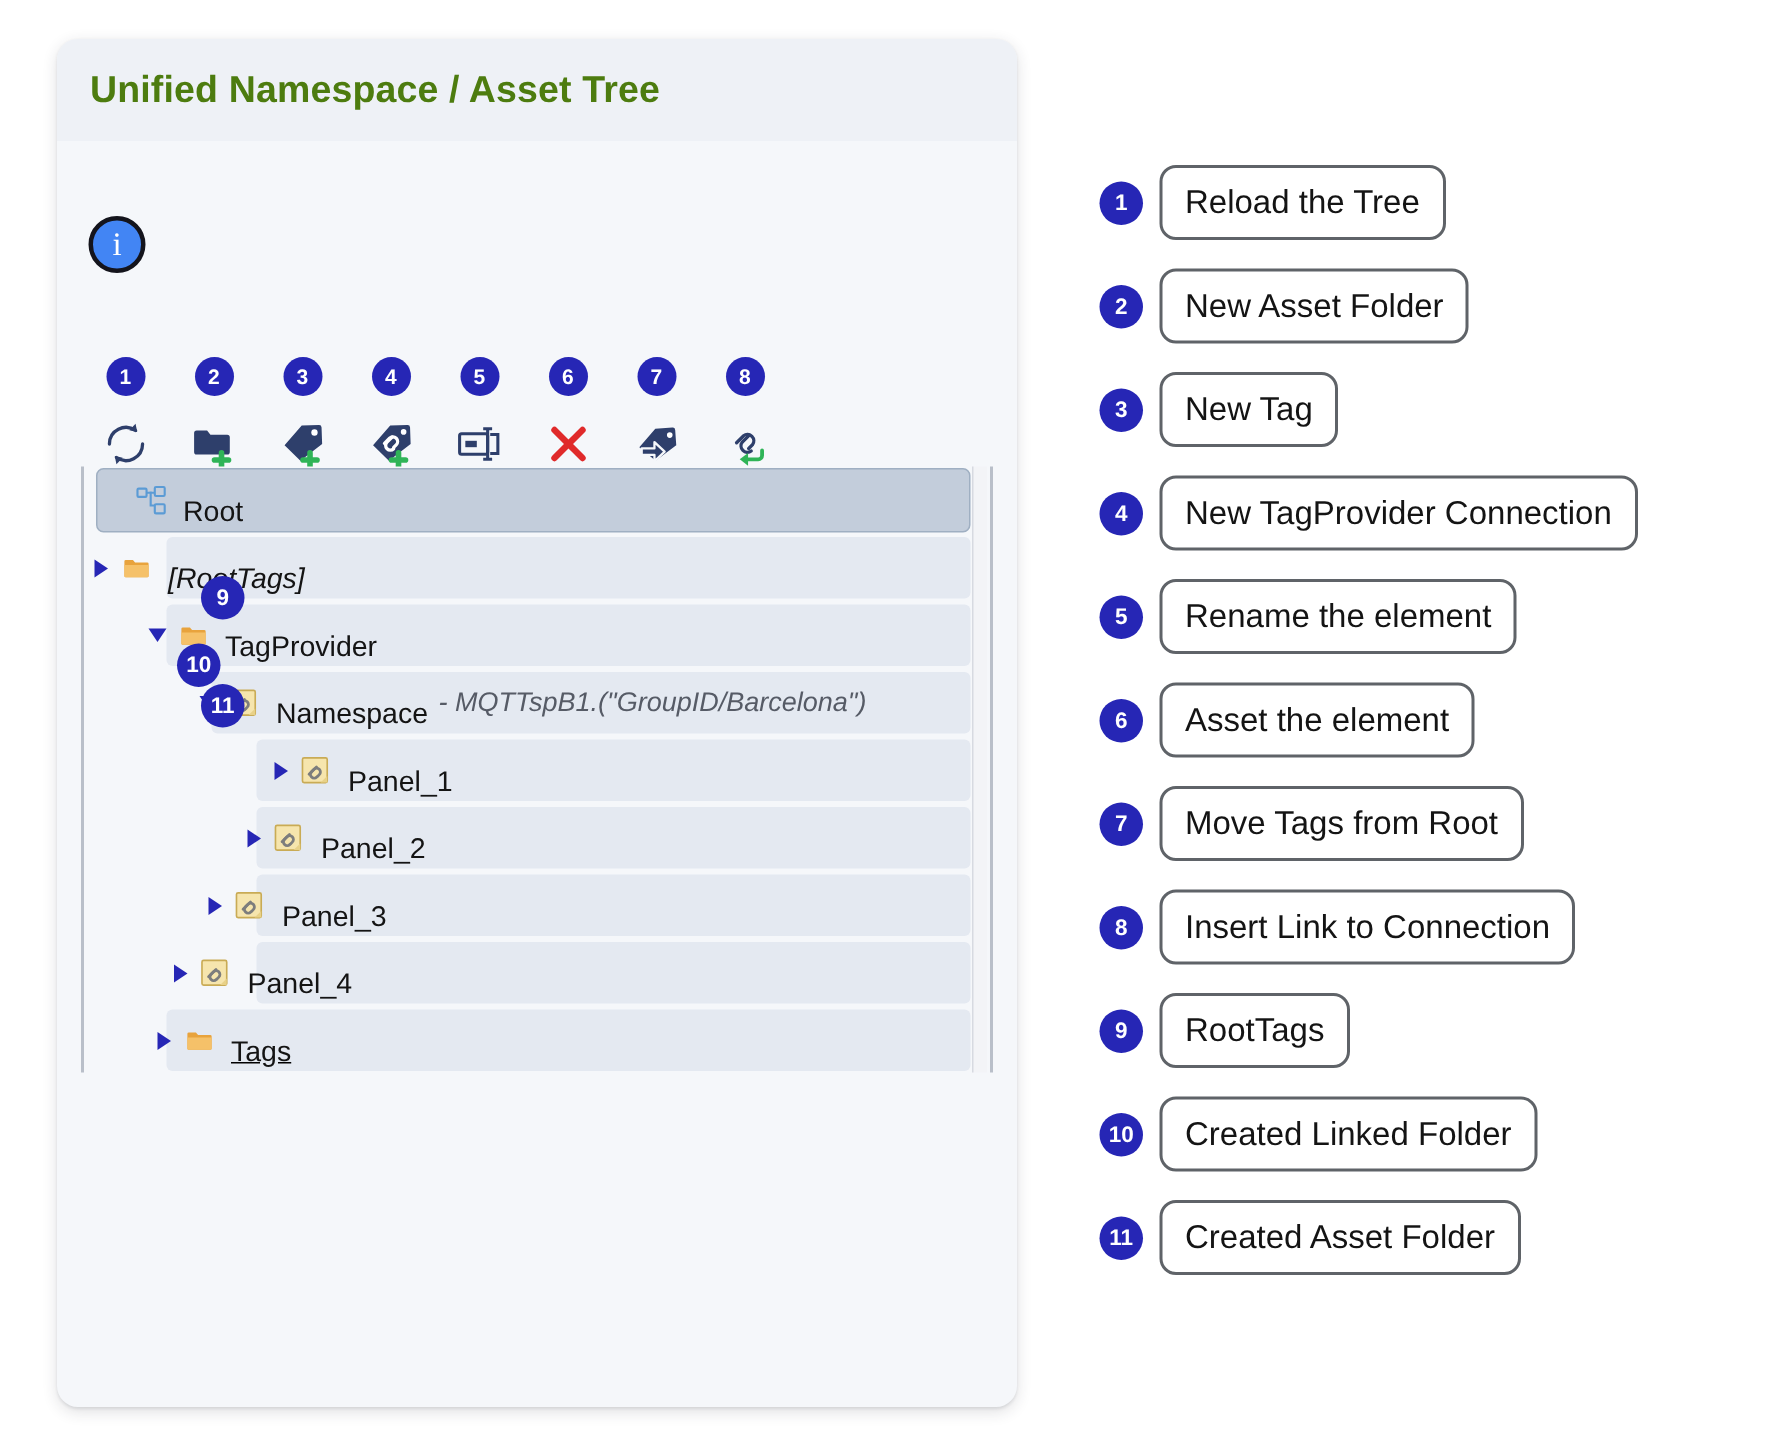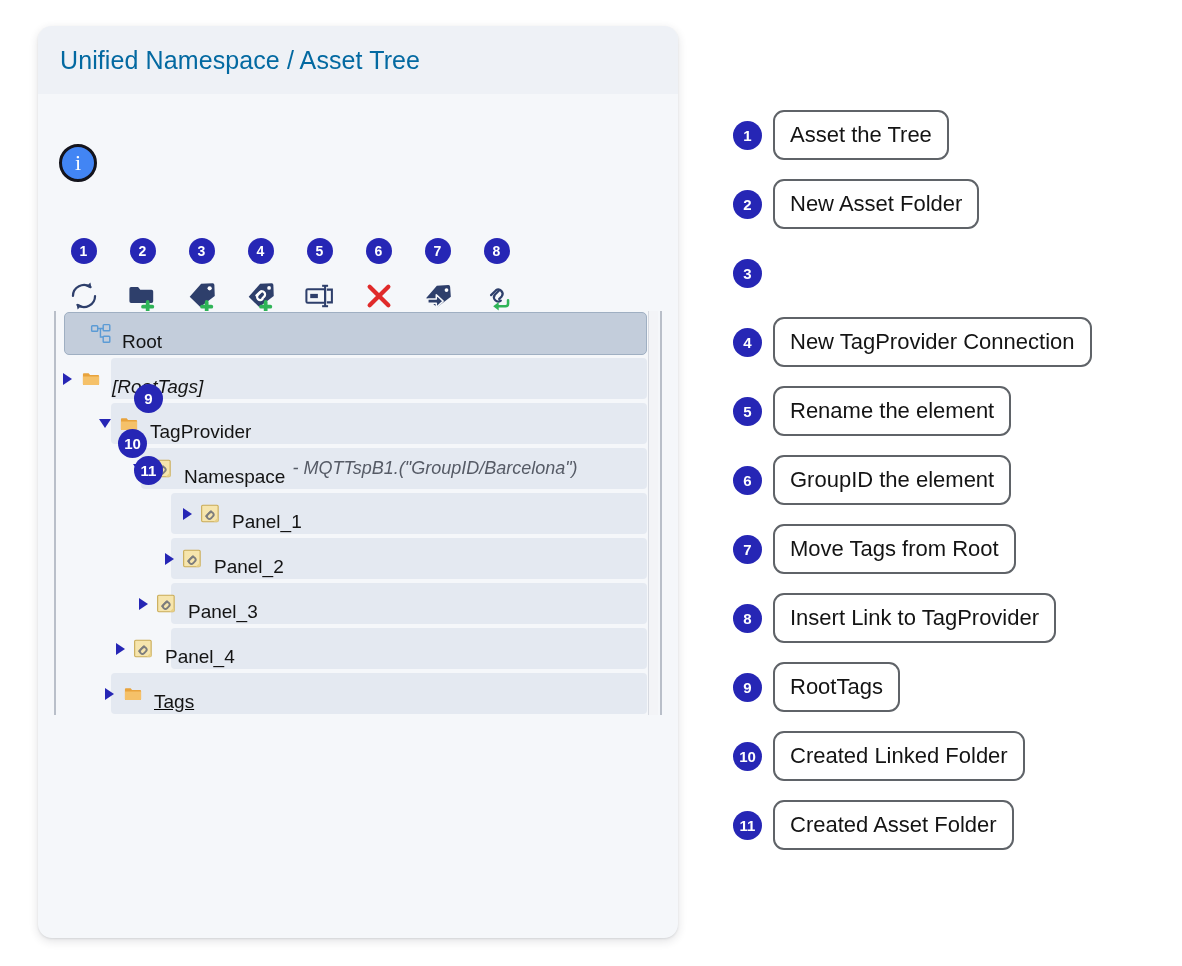"Unified Namespace / Asset Tree" #card-title { color: #0369a1 -> #4d7c0f; font-weight: 400 -> 700 }
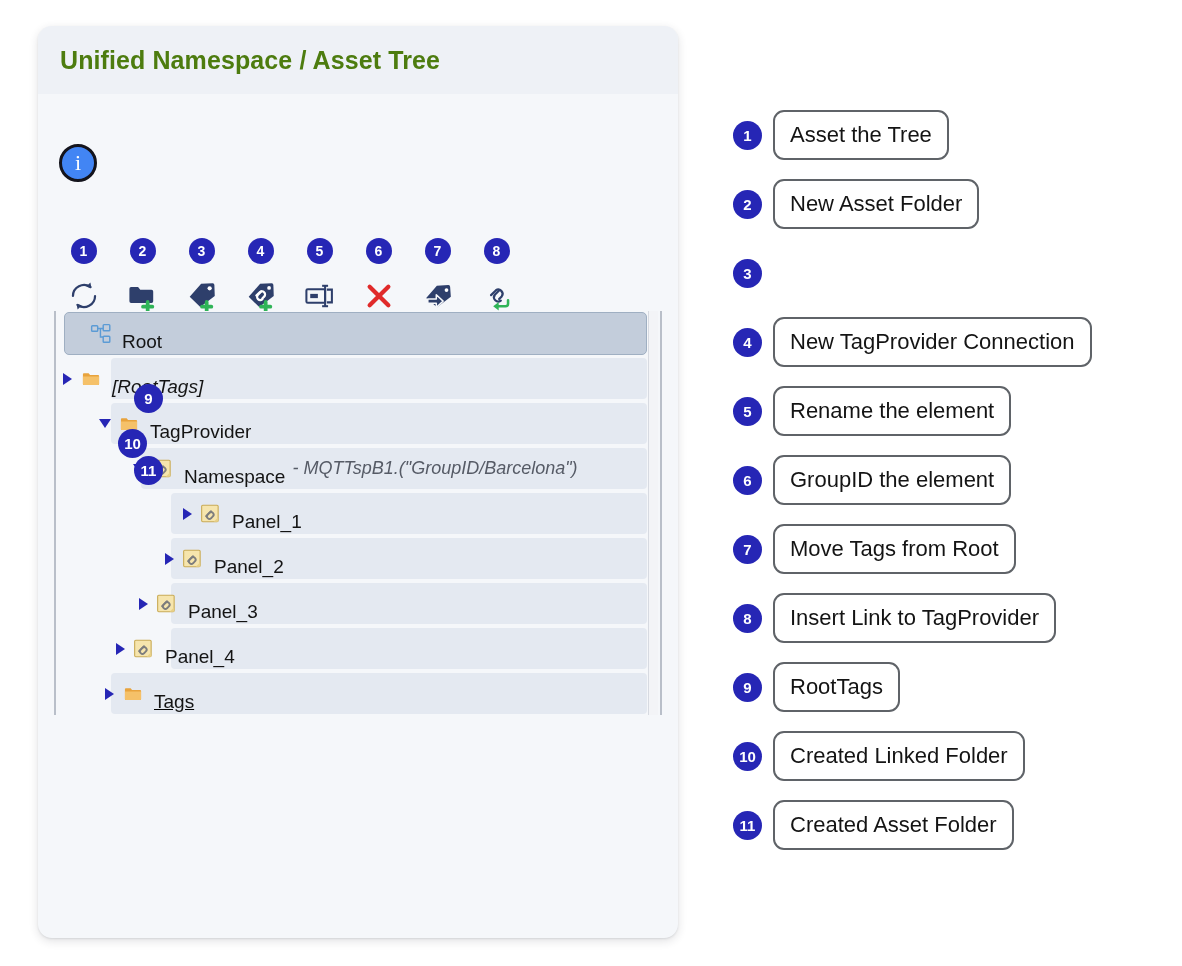"Asset the Tree" div.legend-pill { text: Asset -> Reload }
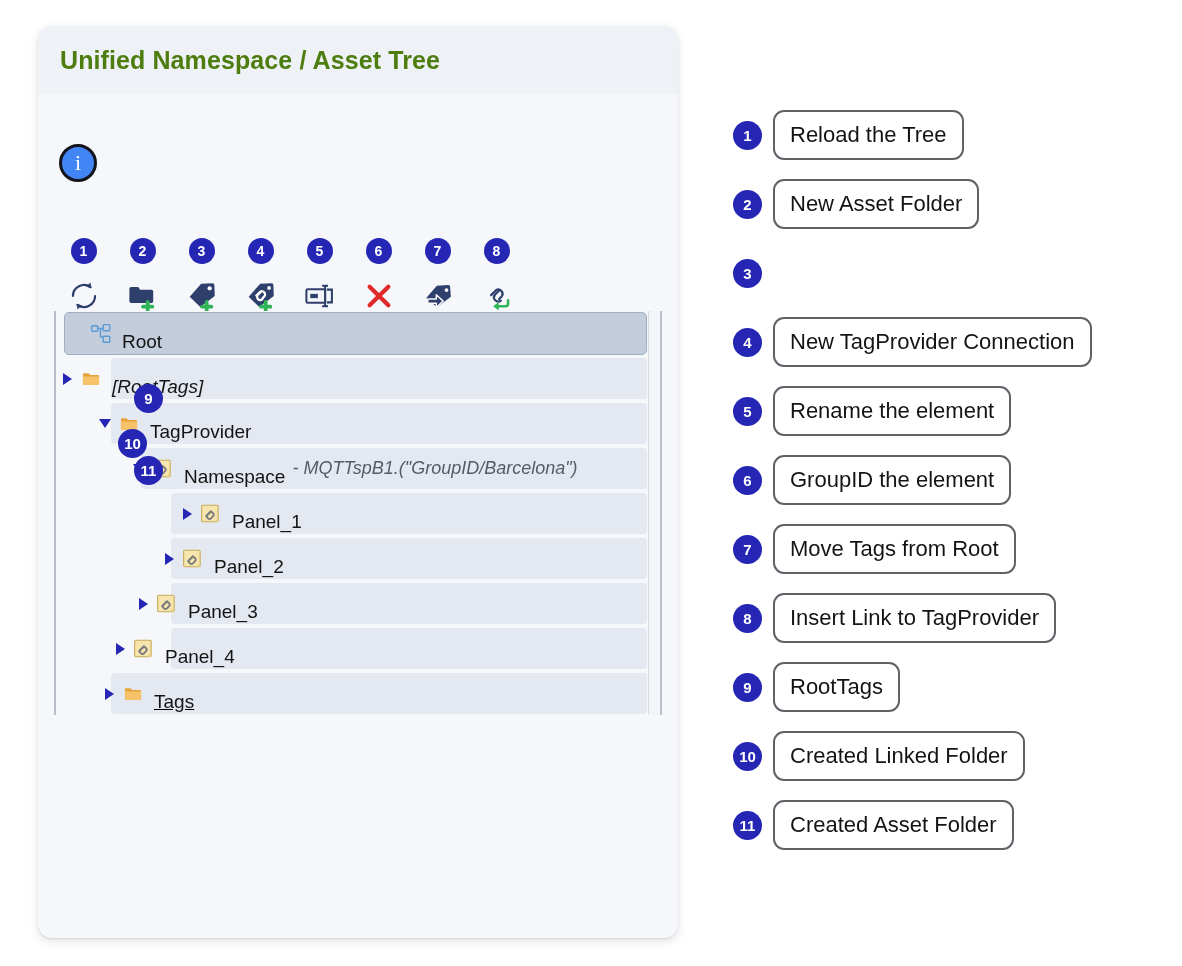"New Tag" div.legend-pill { html: none -> <div>New Tag</div> }
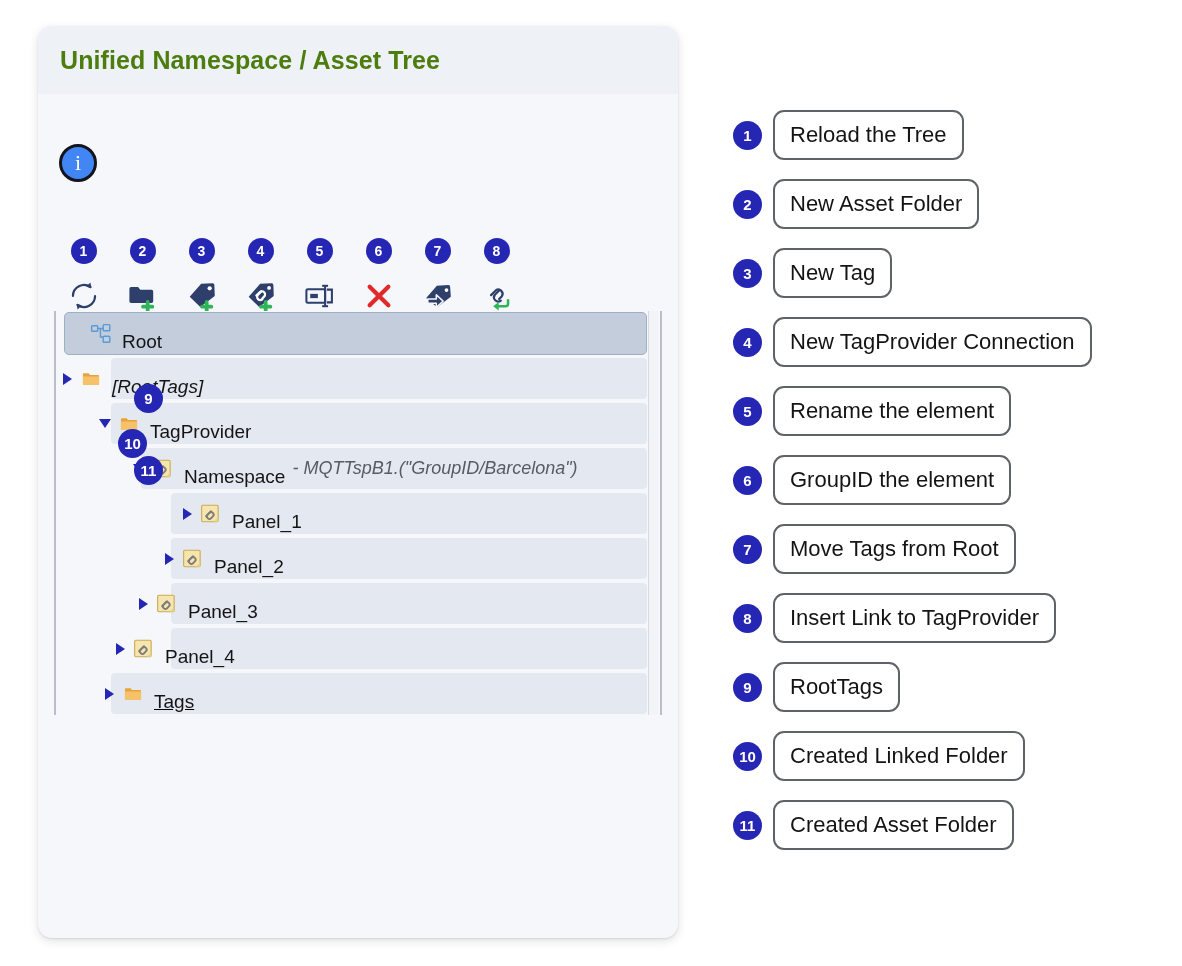"GroupID the element" div.legend-pill { text: GroupID -> Asset }
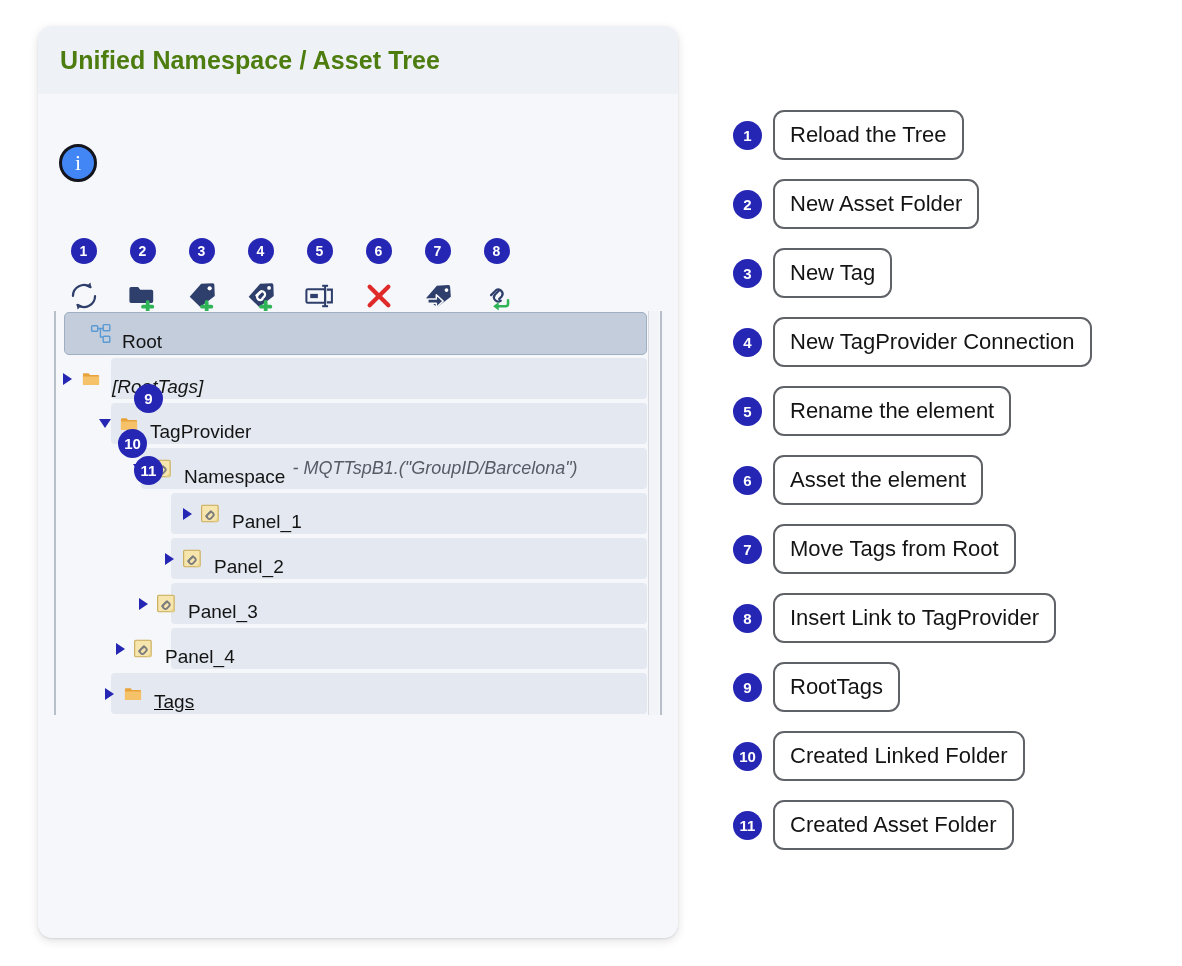"Insert Link to TagProvider" div.legend-pill { text: TagProvider -> Connection }
